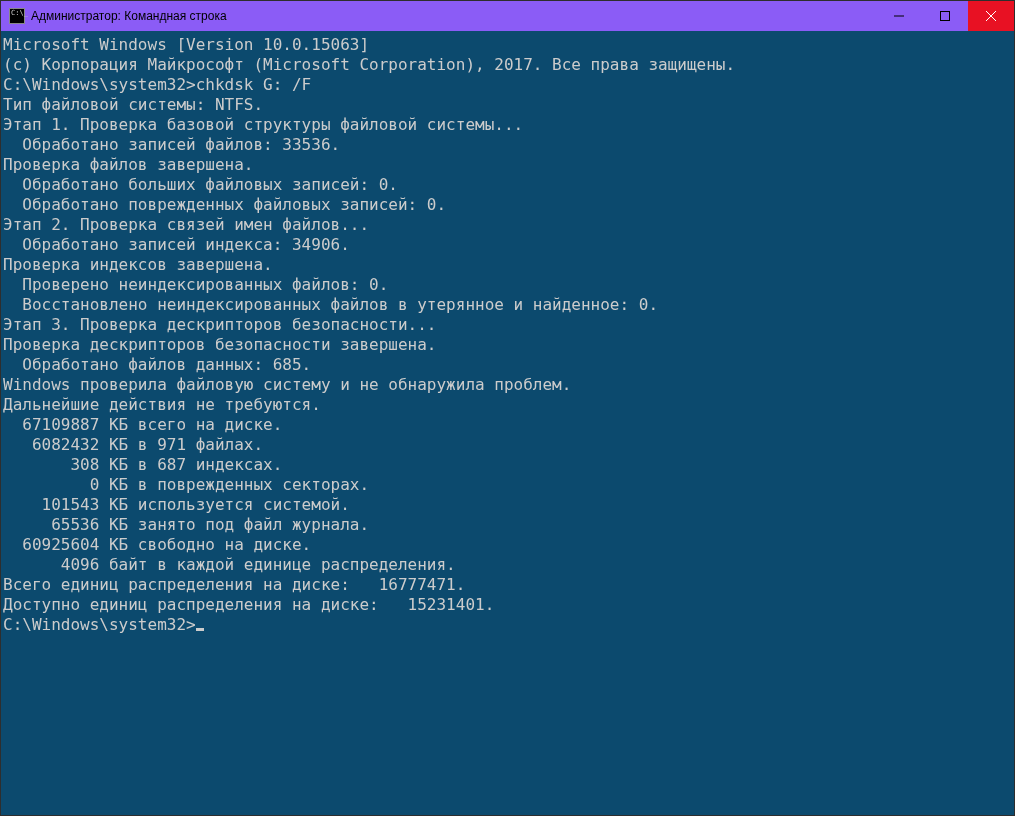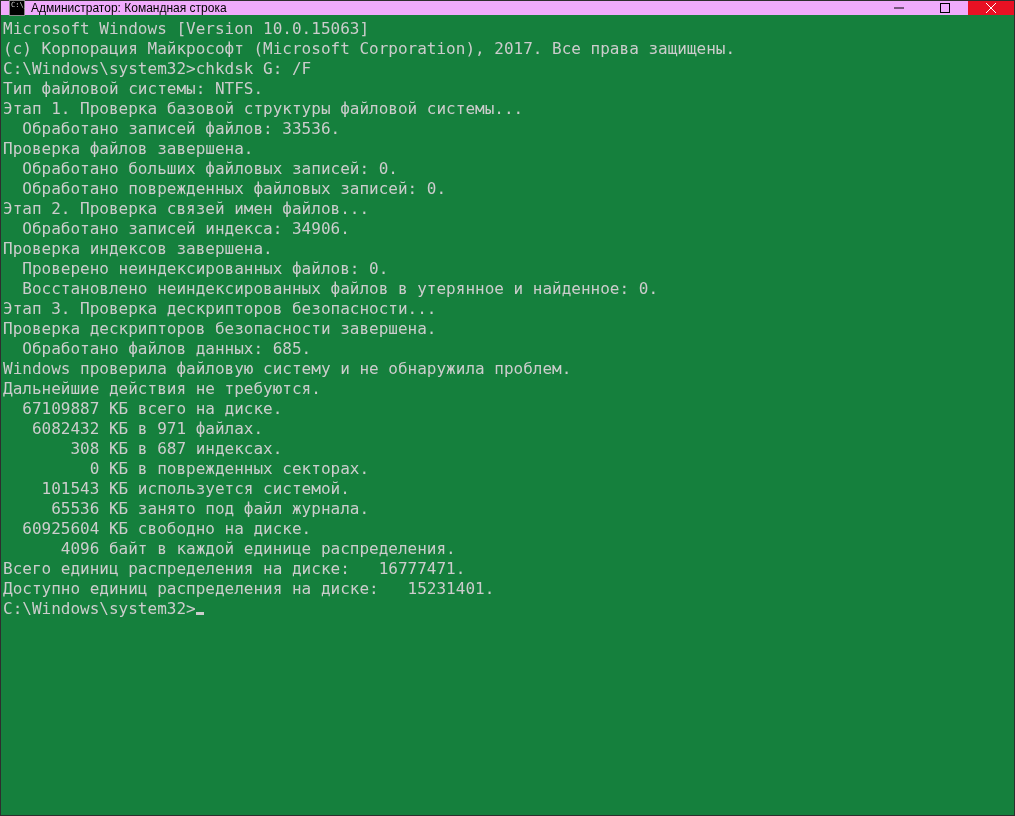"Администратор: Командная строка" .titlebar { background: #f0abfc -> #8b5cf6; height: 14px -> 30px }
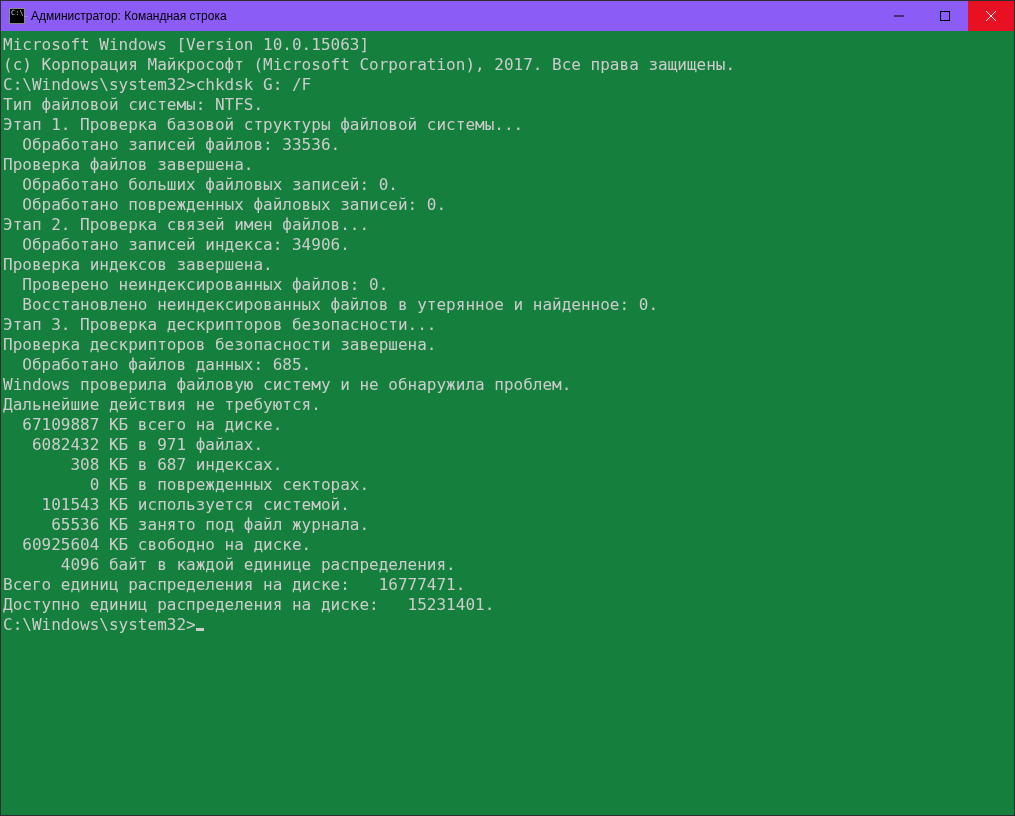"Microsoft Windows [Version 10.0.15063]" .terminal { background: #15803d -> #0c4a6e }
